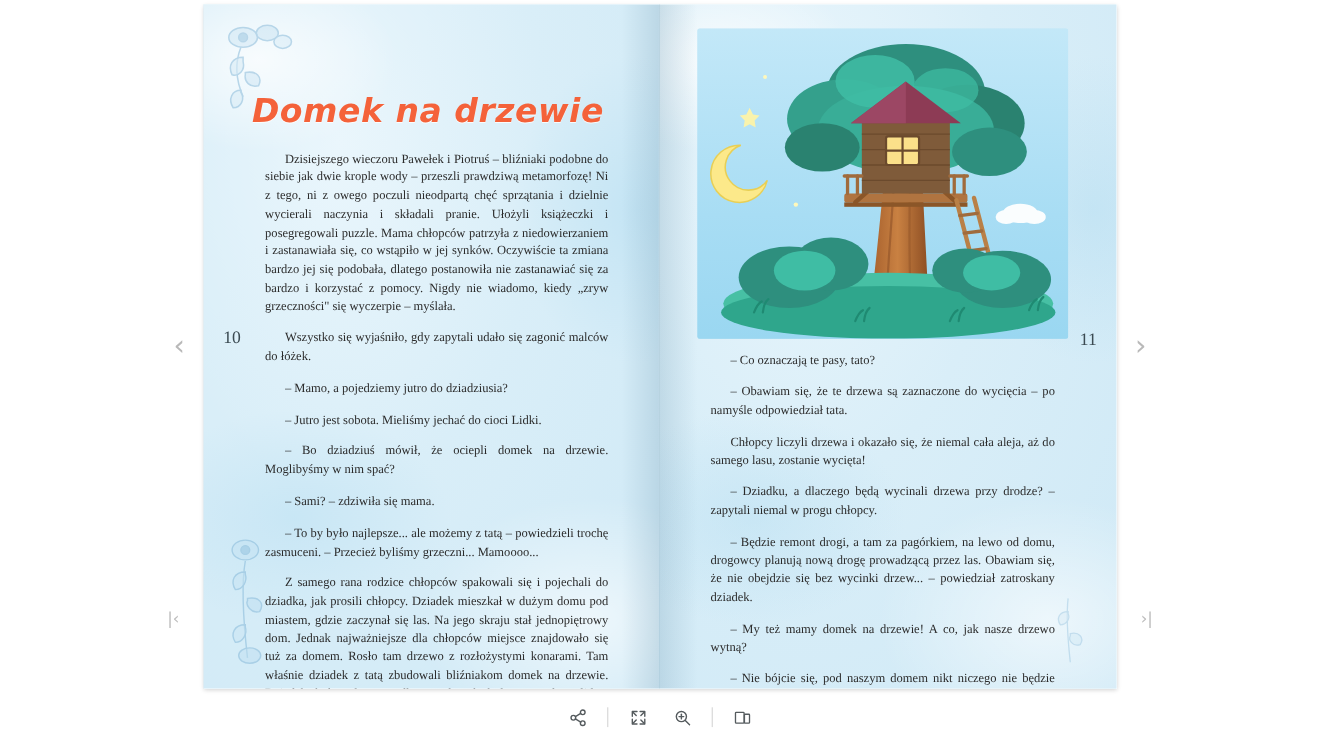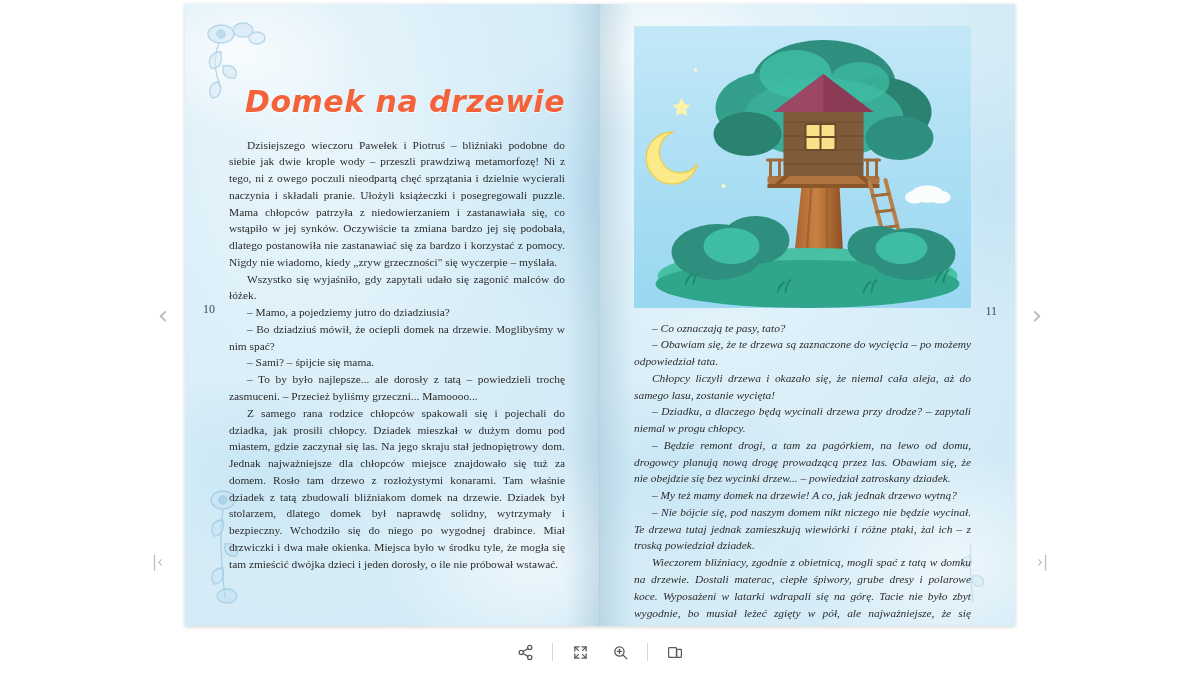"Domek na drzewie" .story-title { text-align: right -> left }
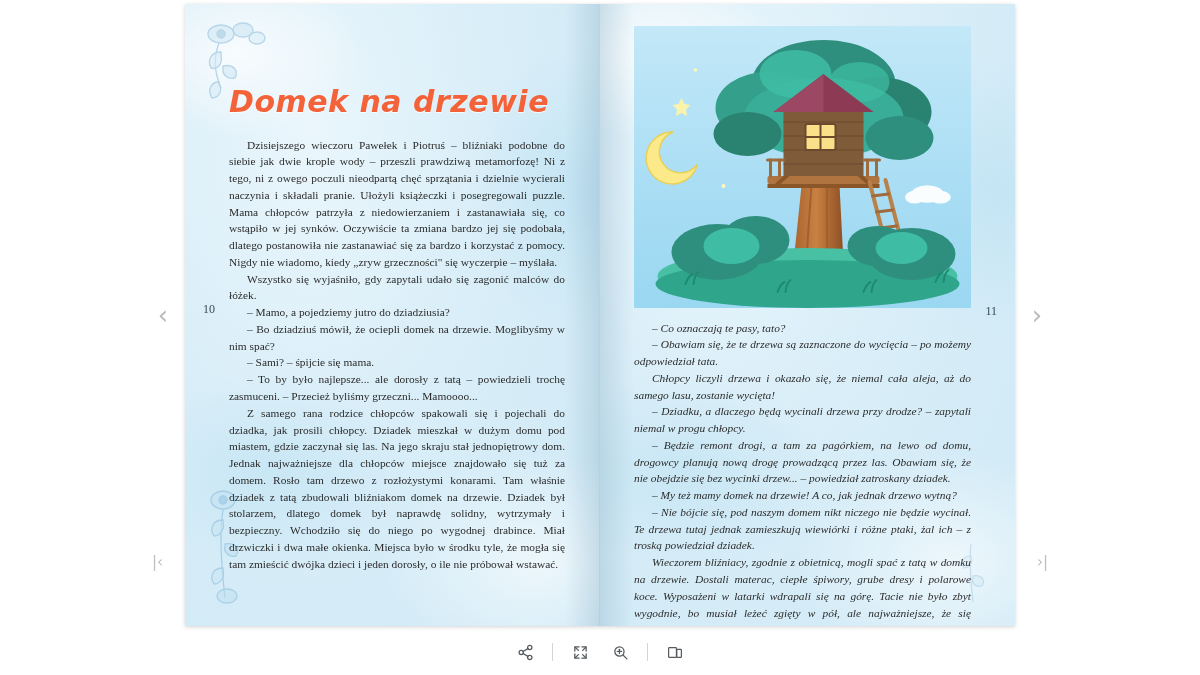"Dzisiejszego wieczoru Pawełek i Piotruś" .text-col p { margin: 0 -> 12px }
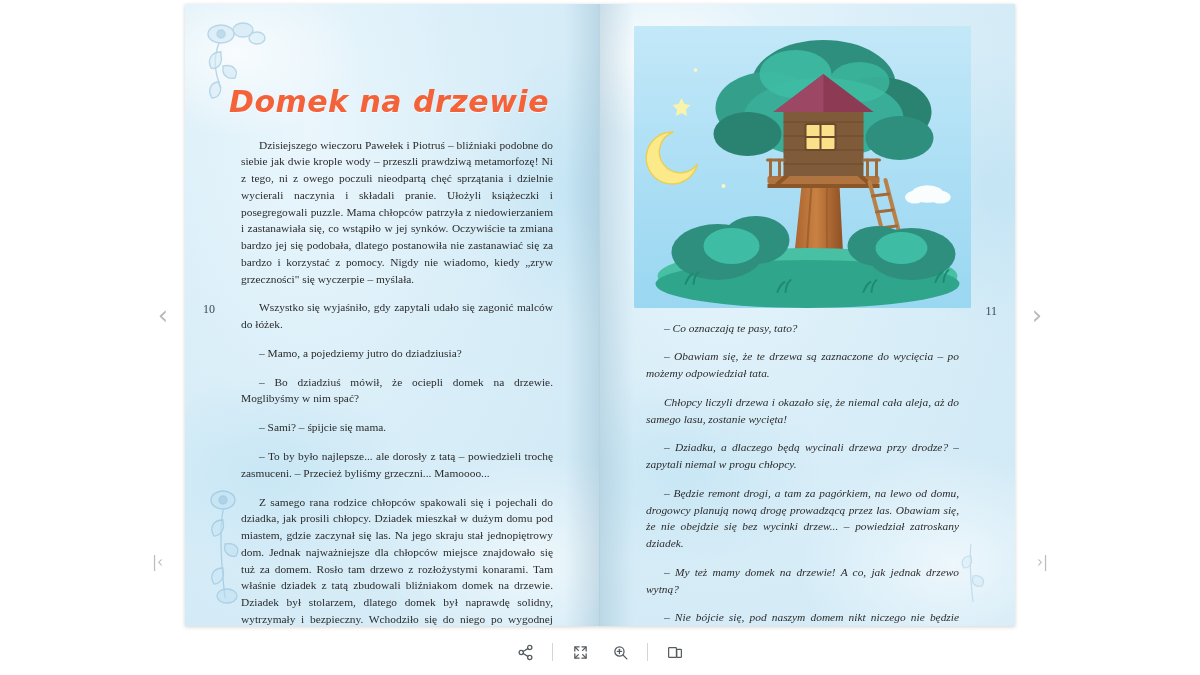"10" .page-num { font-size: 12px -> 16px }
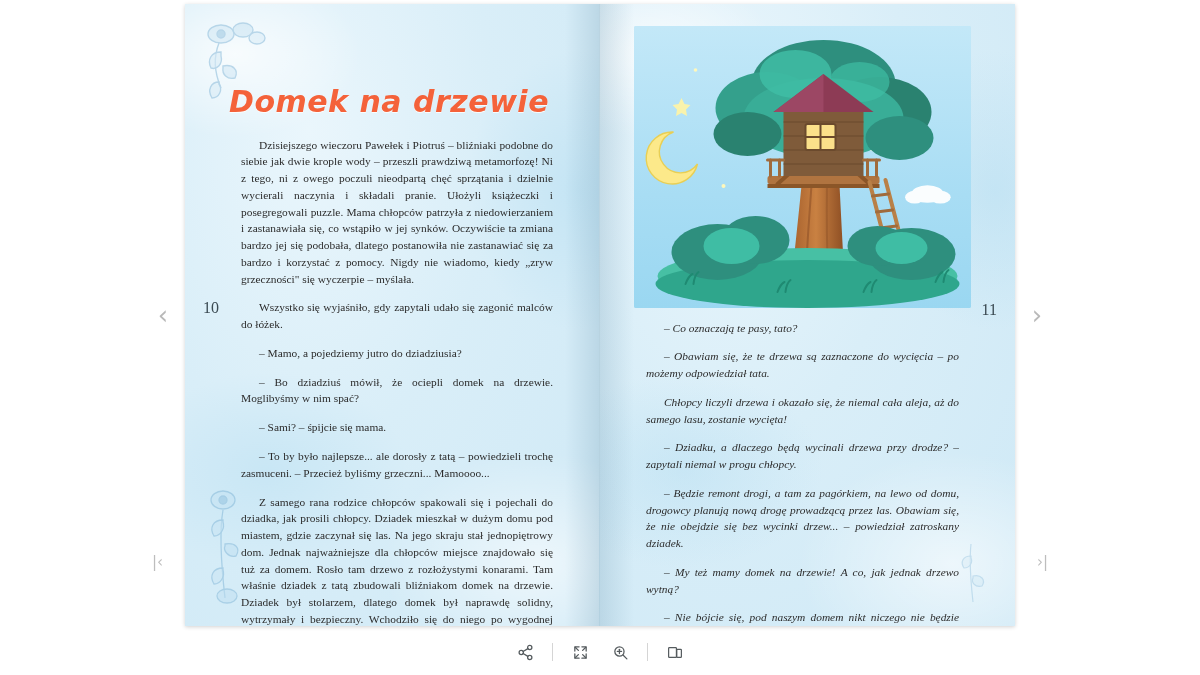"– Co oznaczają te pasy," .page-right .page-inner { font-style: italic -> none }
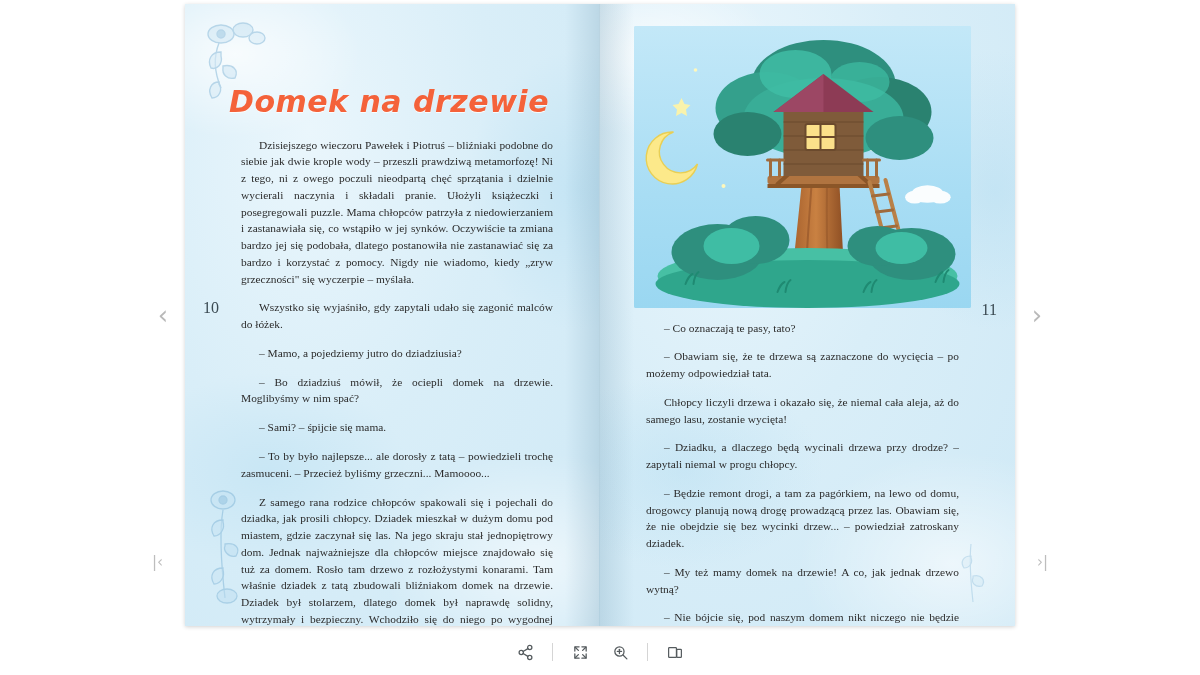"– Obawiam się, że te" p { text: możemy -> namyśle }
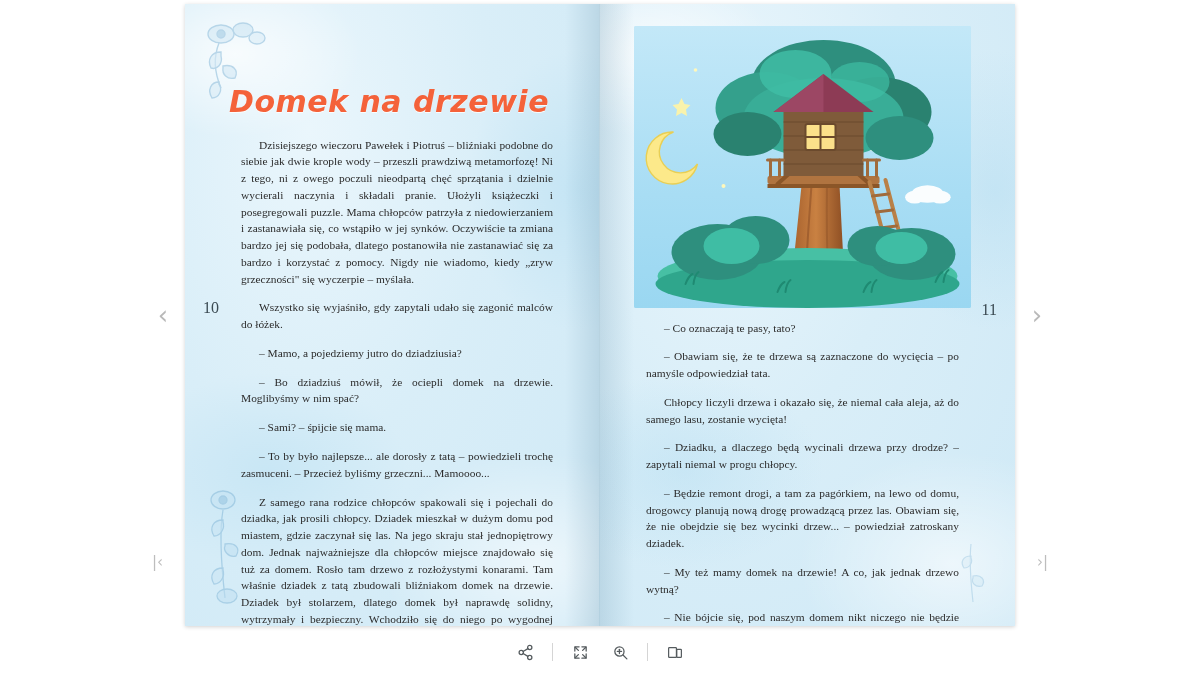"– Jutro jest sobota. Mieliśmy" p { html: none -> <p>– Jutro jest sobota. Mieliśmy jechać do cioci Lidki.</p> }
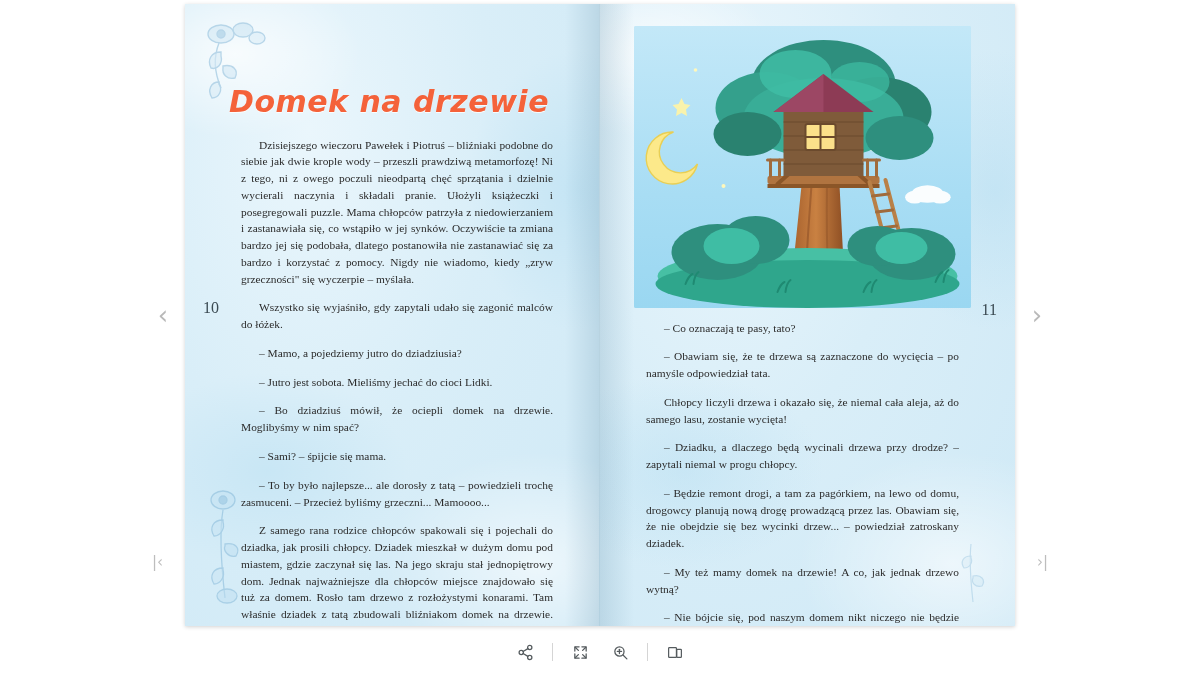"– Sami? – śpijcie się" p { text: śpijcie -> zdziwiła }
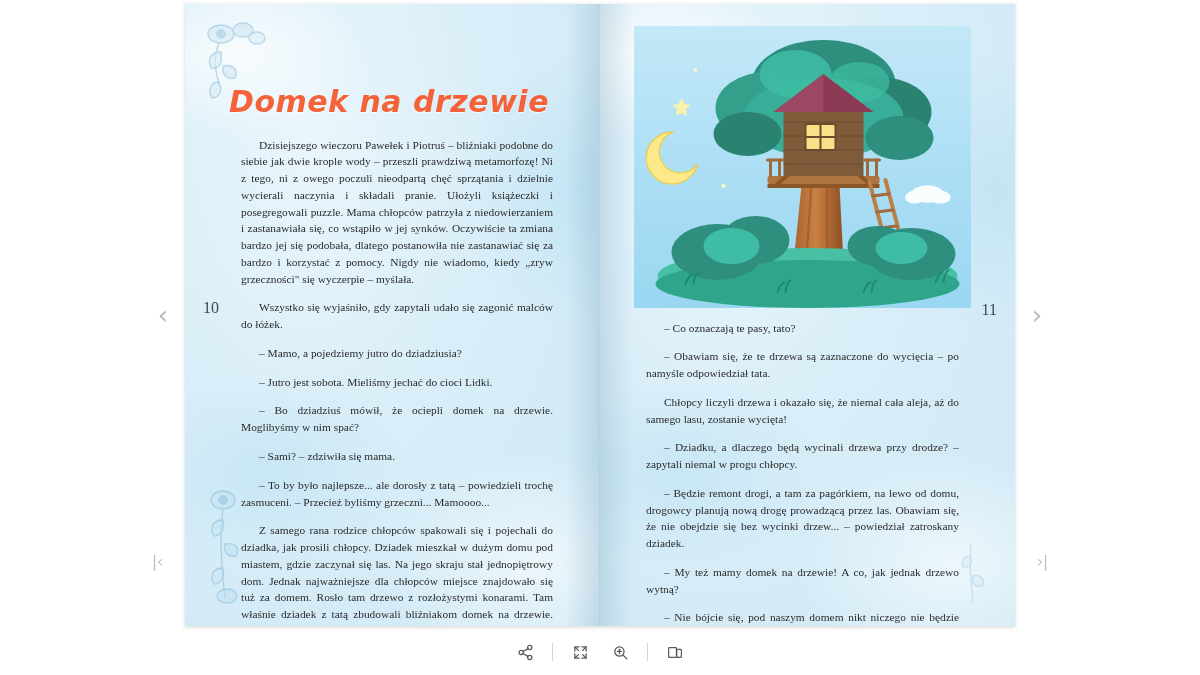"– To by było najlepsze..." p { text: dorosły -> możemy }
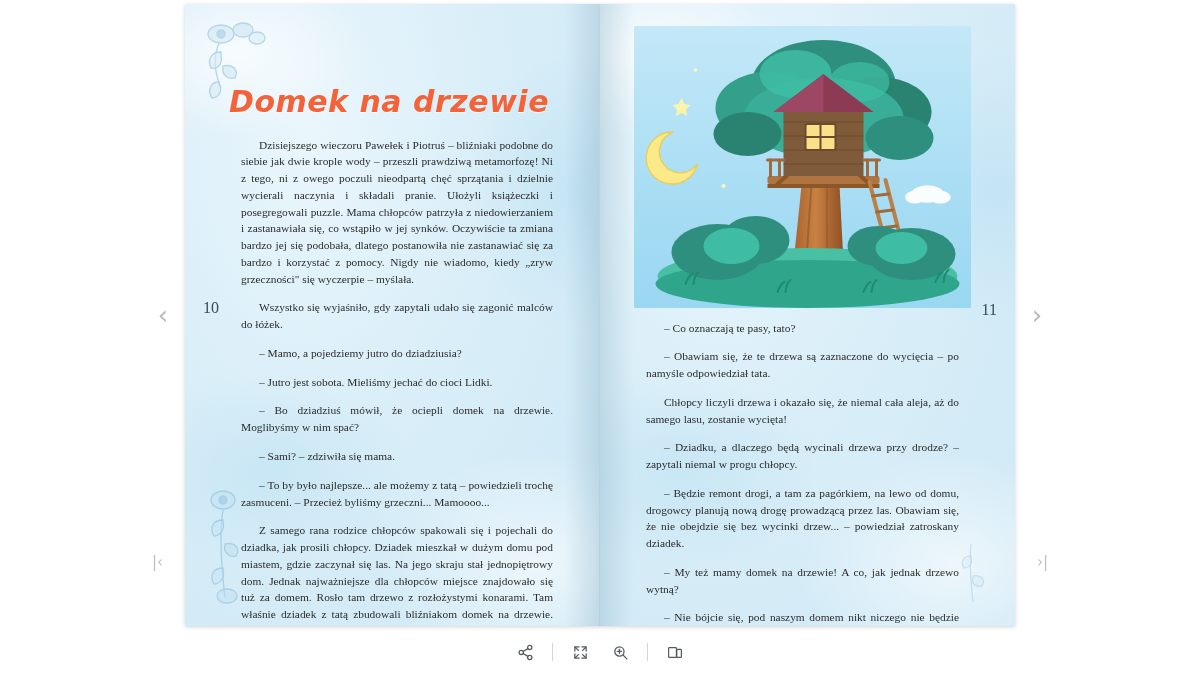"– My też mamy domek" p { text: jednak -> nasze }
